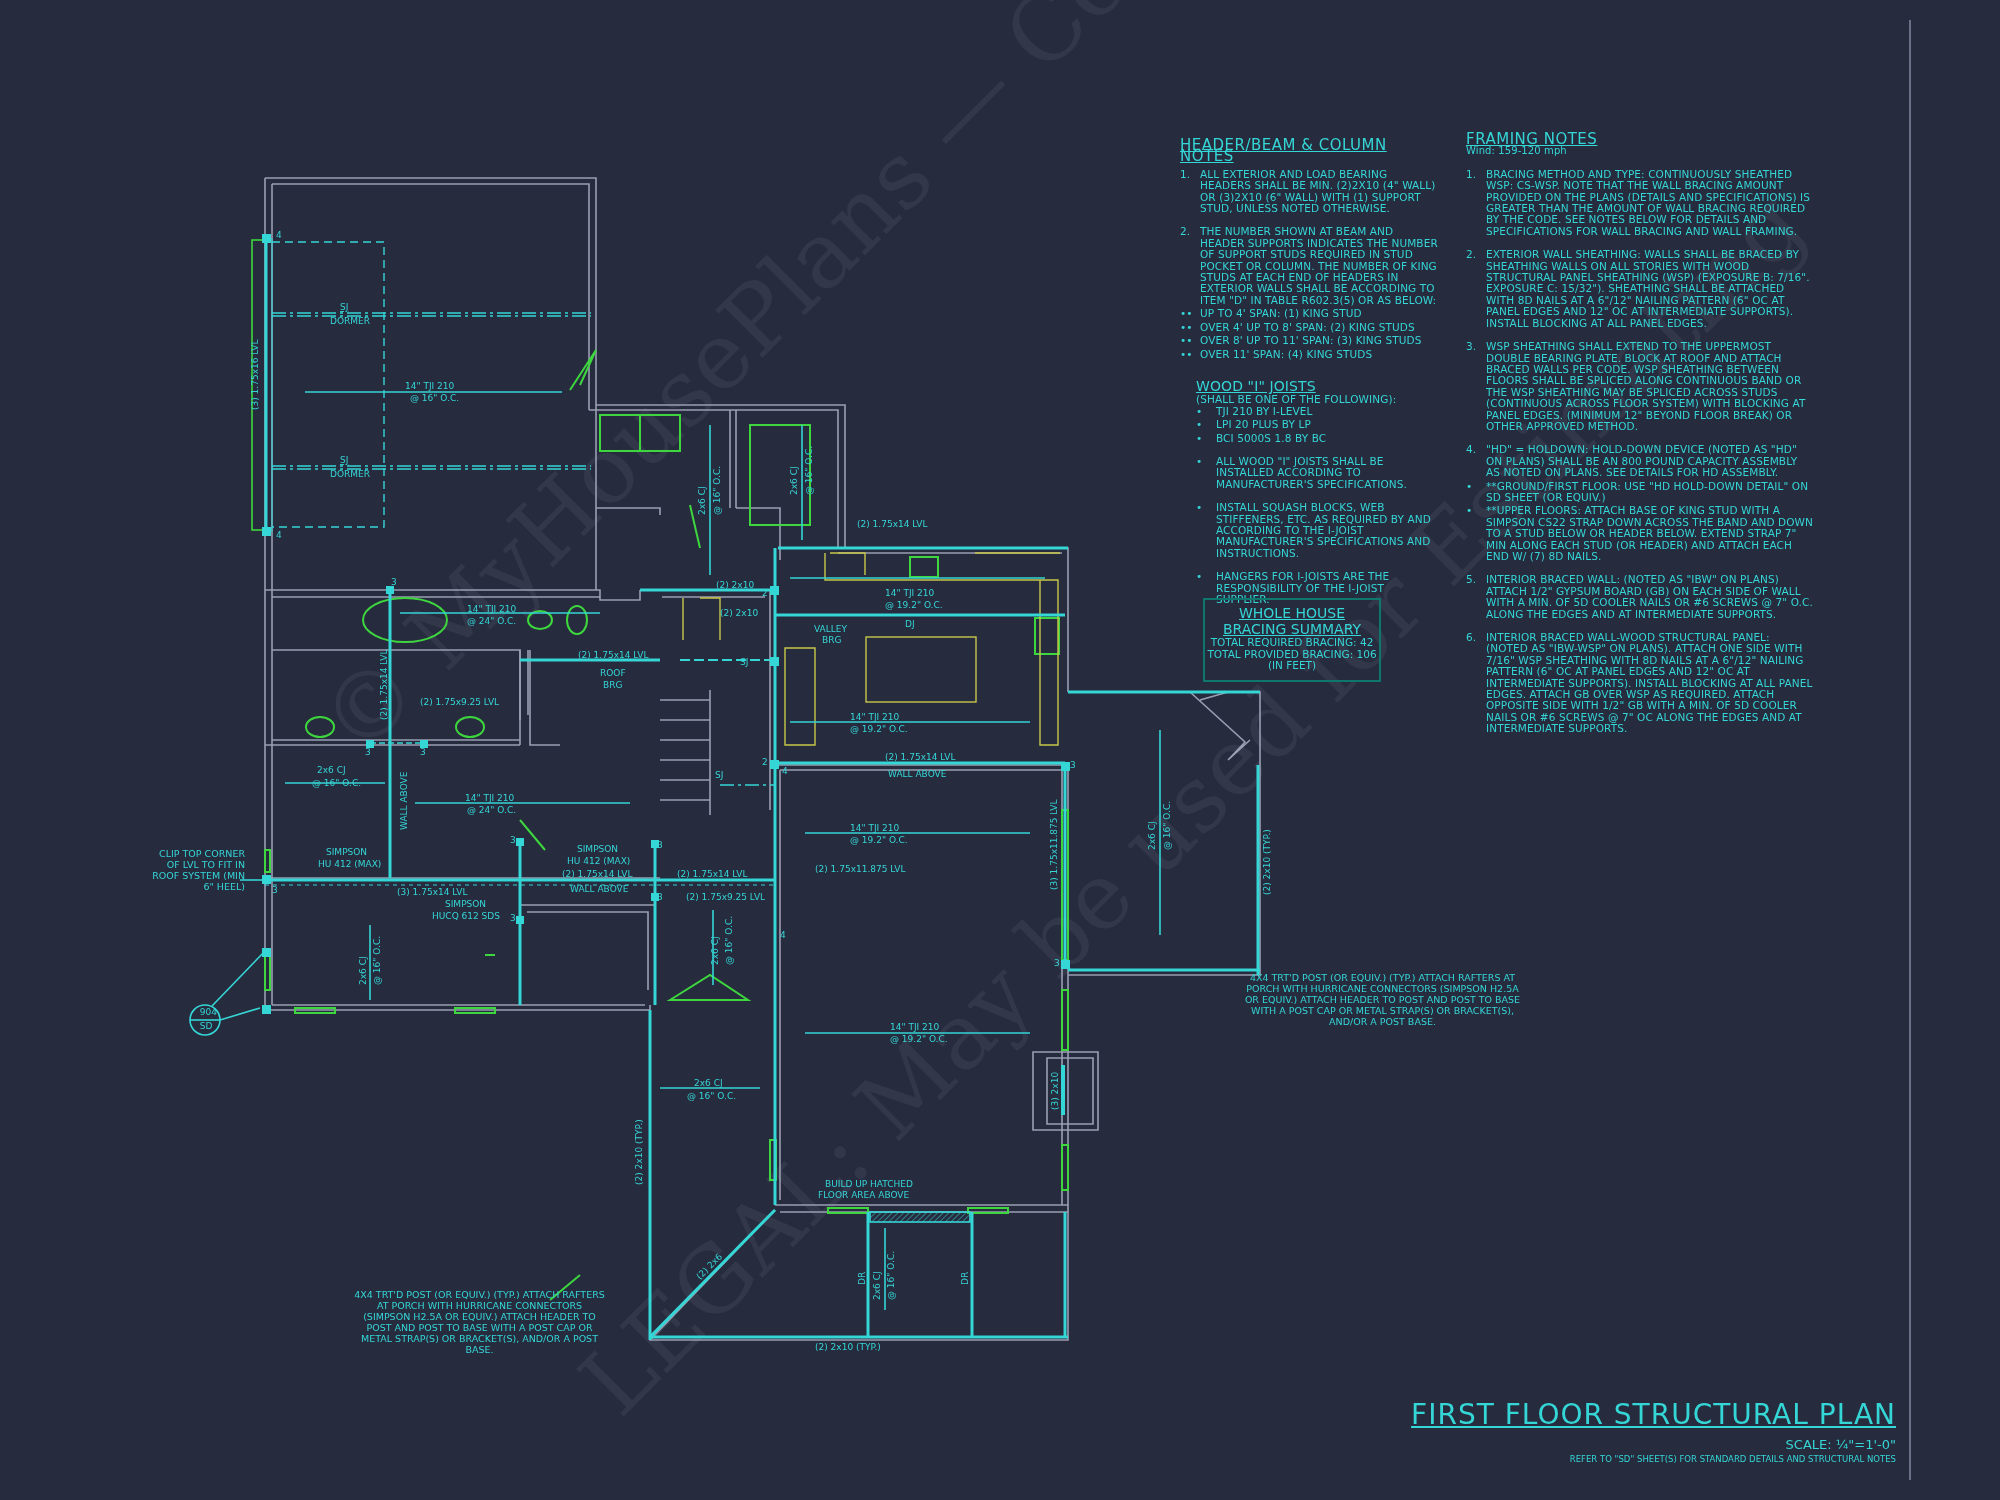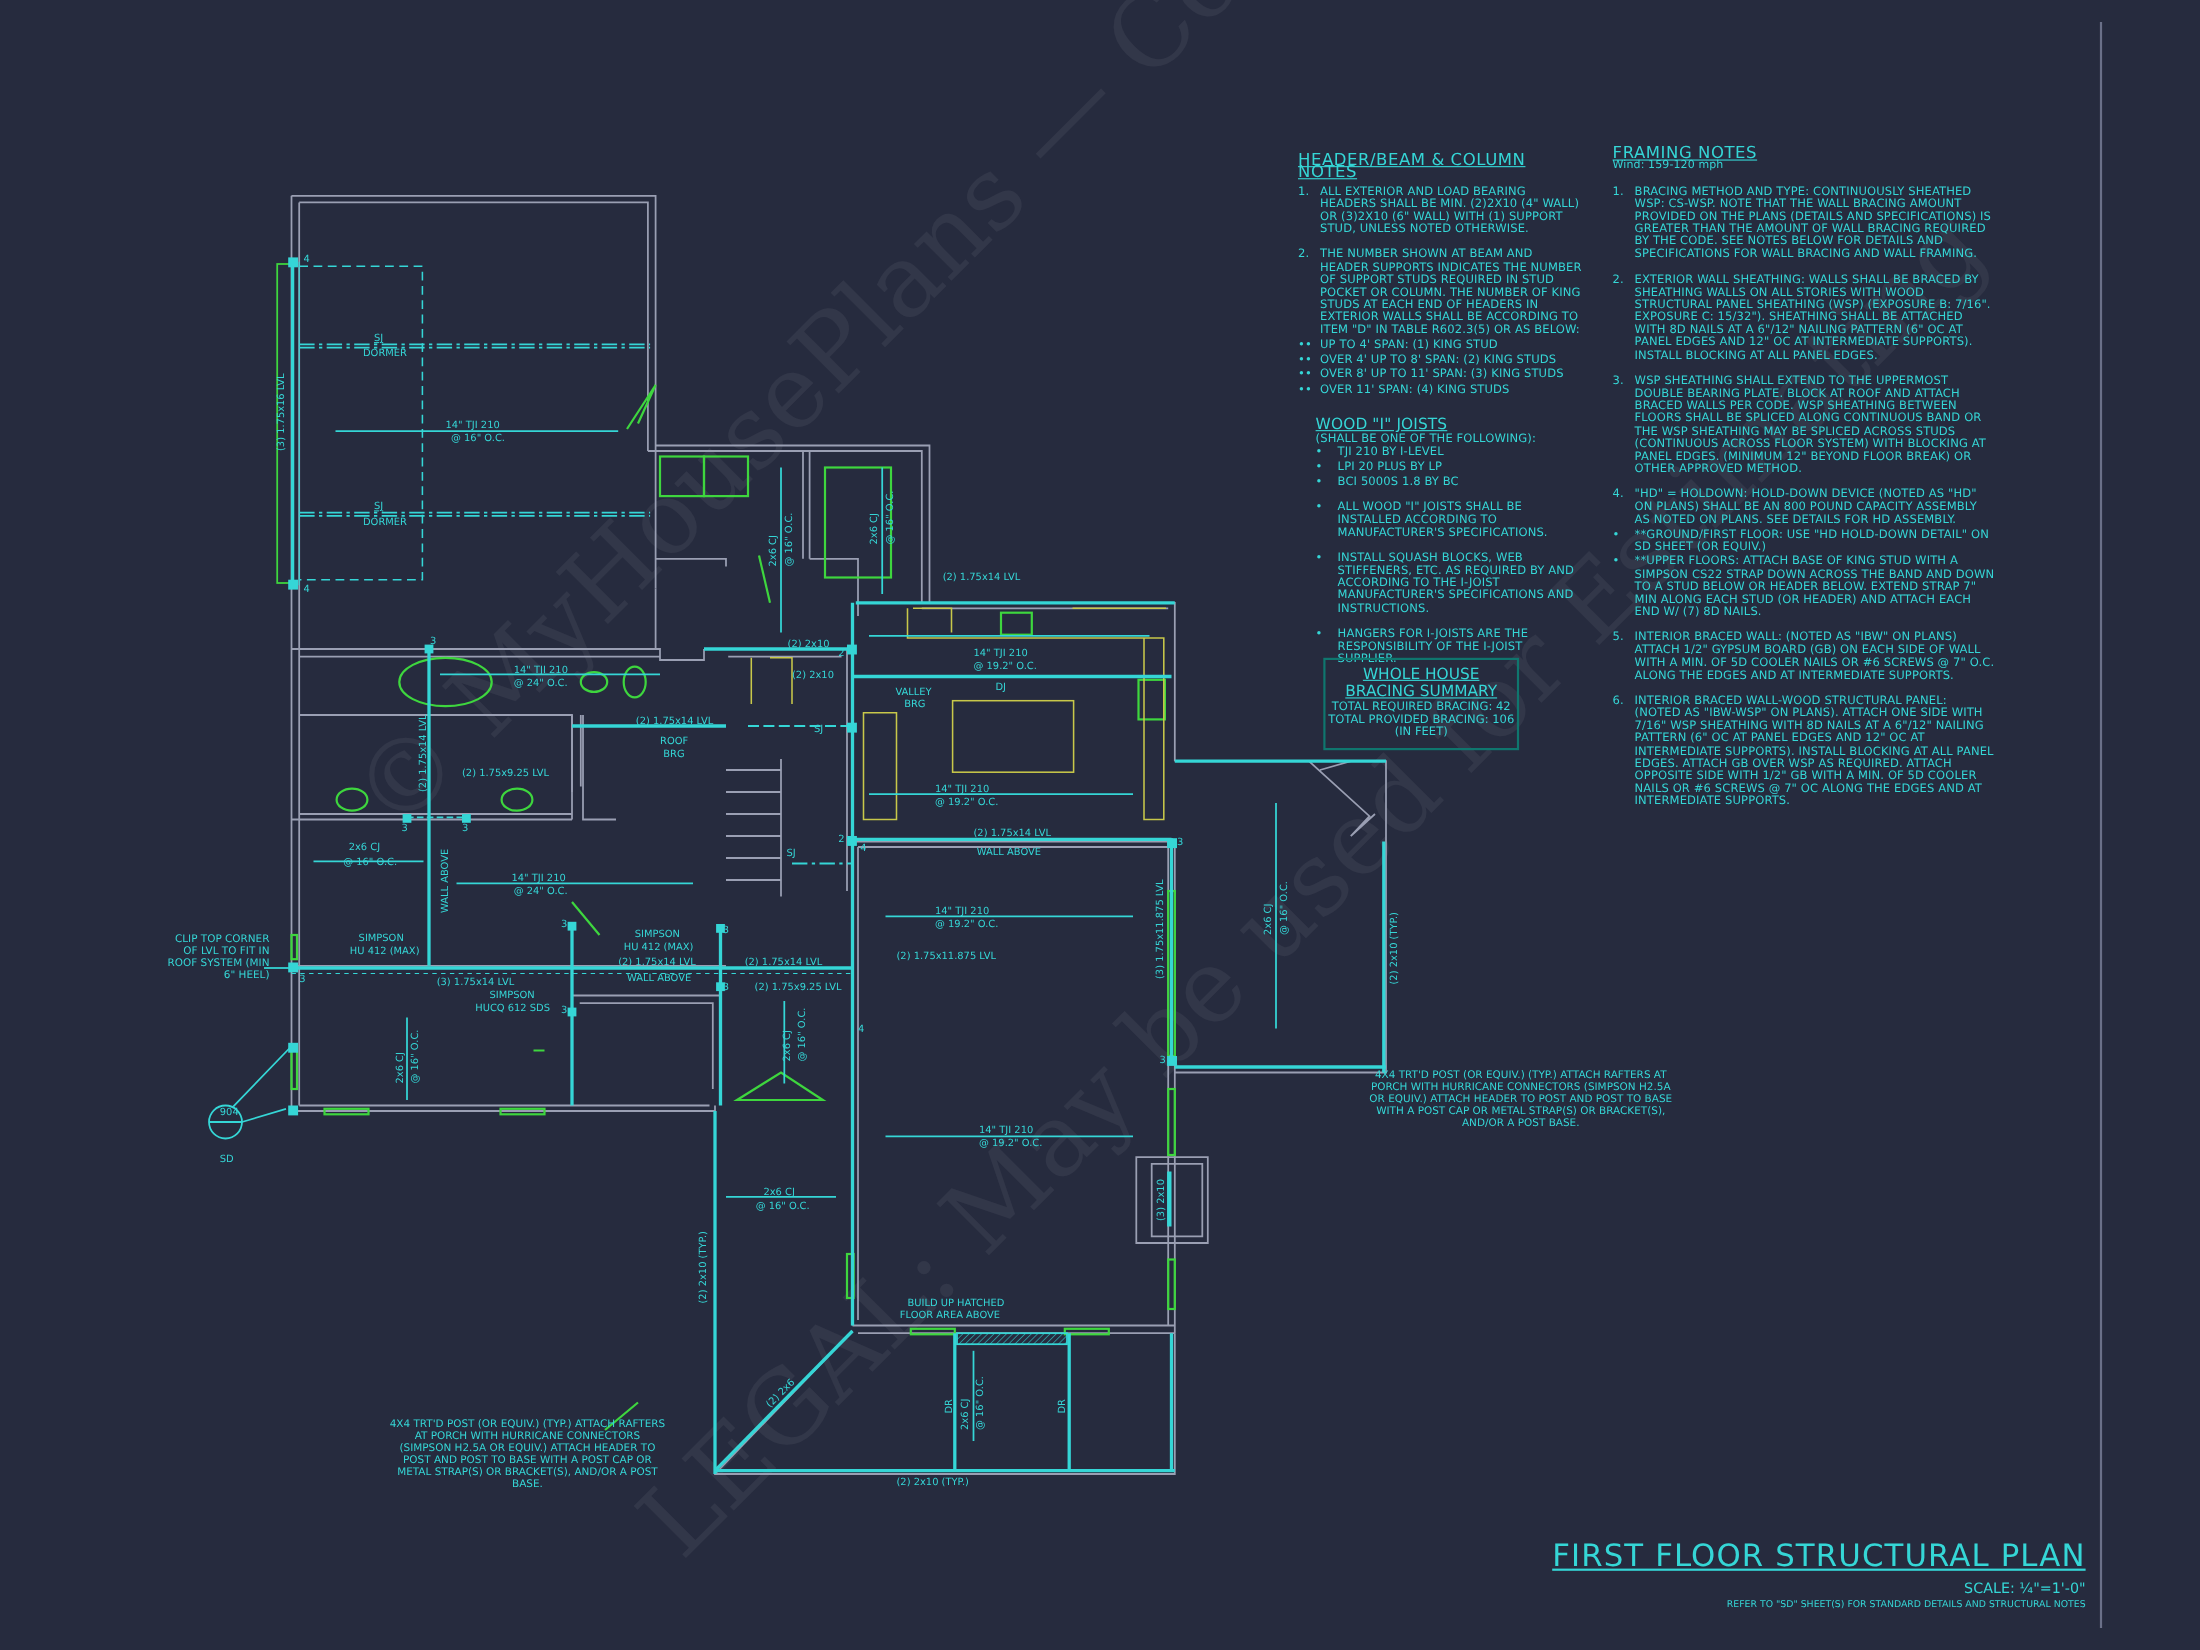"SD" div.callout { top: 1049px -> 1021px }
